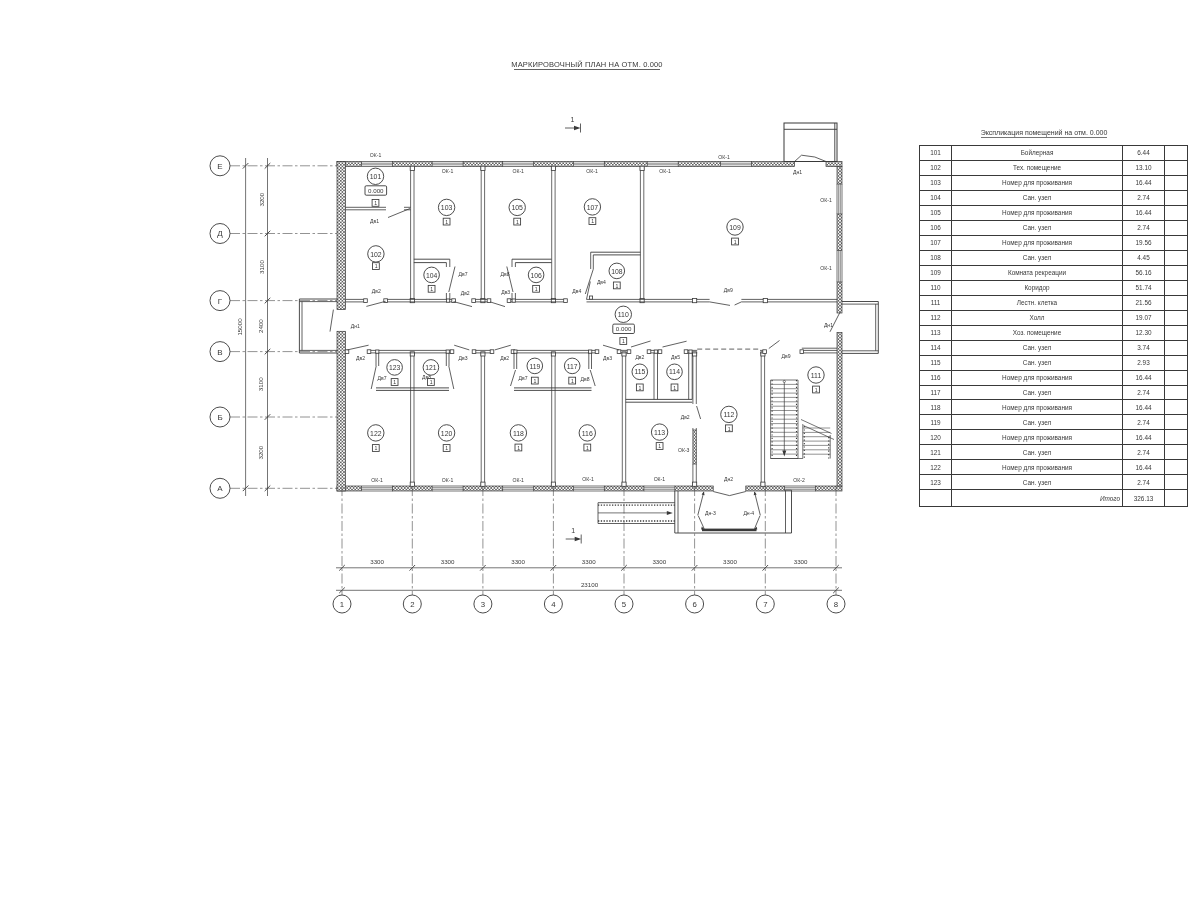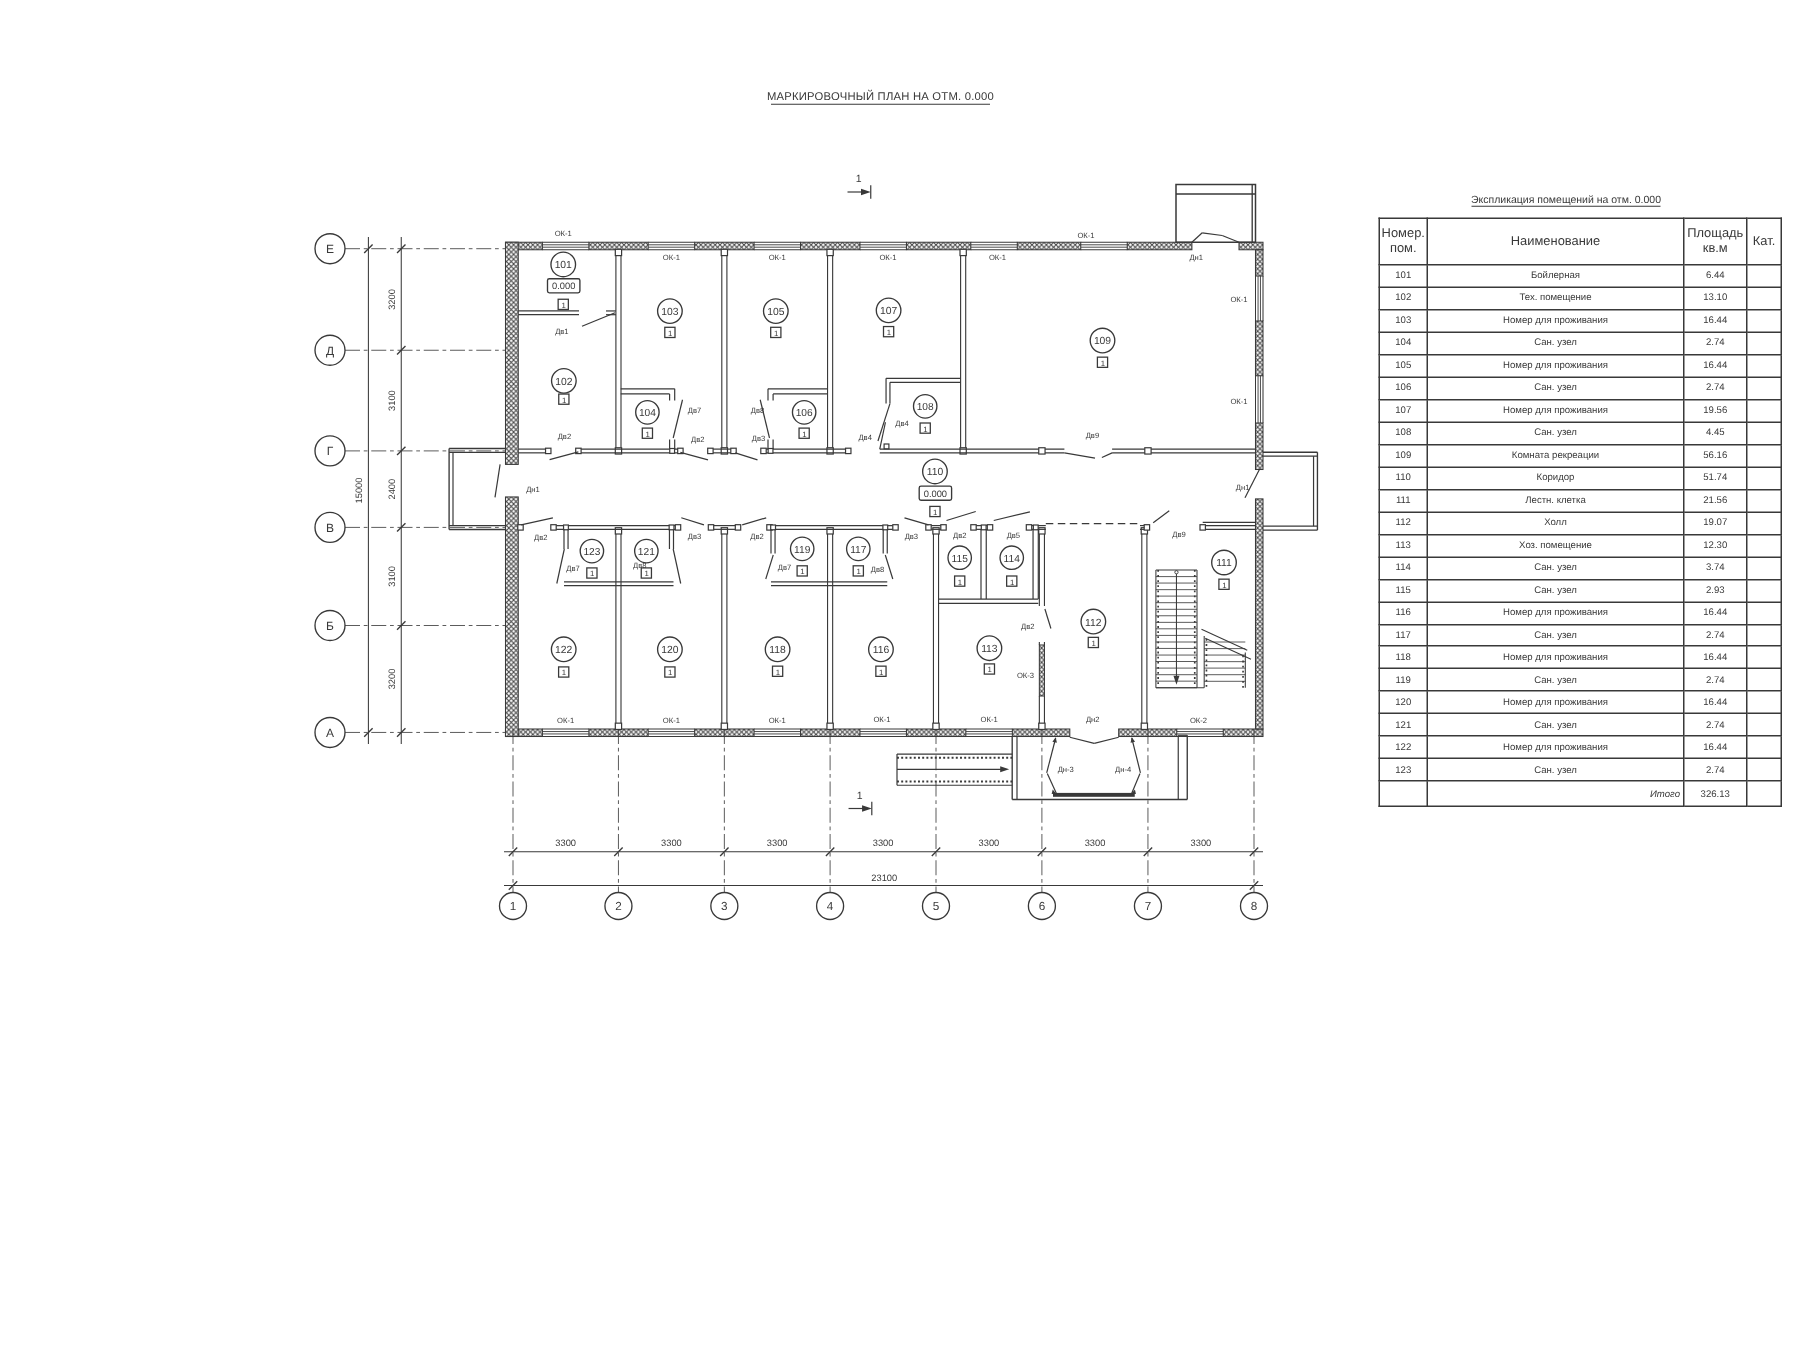"Номер." tr.hdr { html: <tr> <th>Номер.<br>пом.</th> <th>Наименование</th> <th>Площадь<br>кв.м</th> <th>Кат.</th> </tr> -> none }
